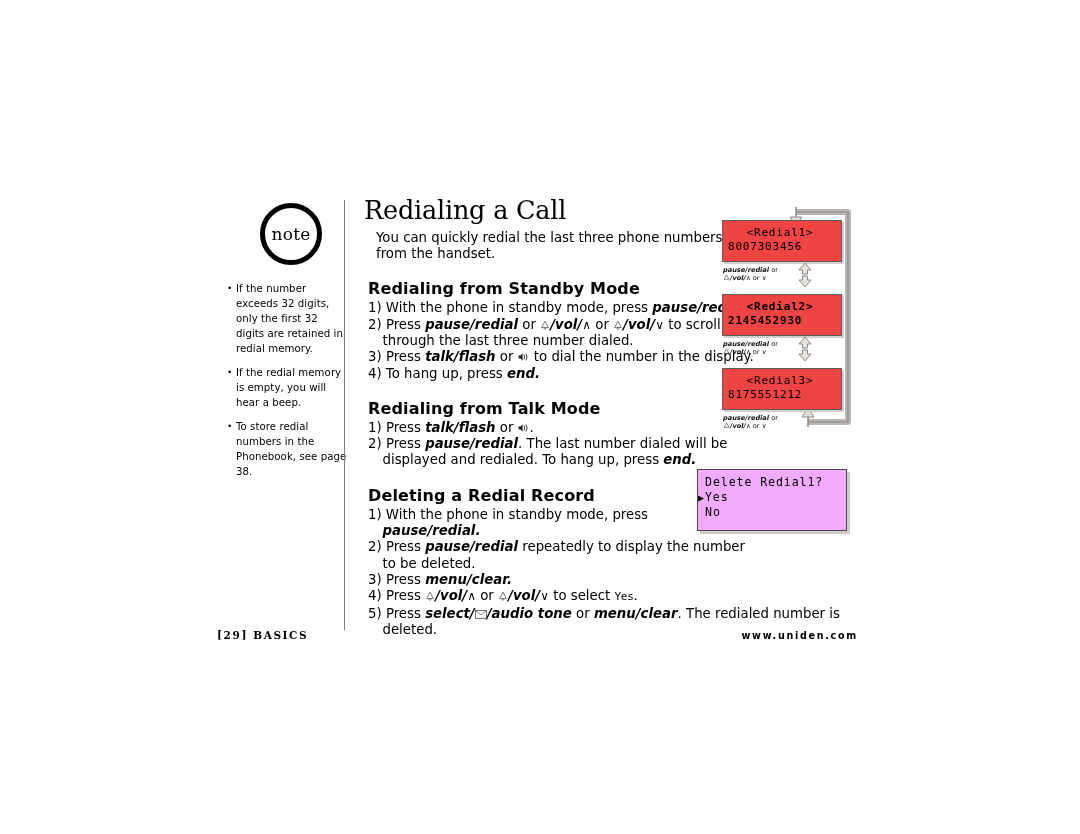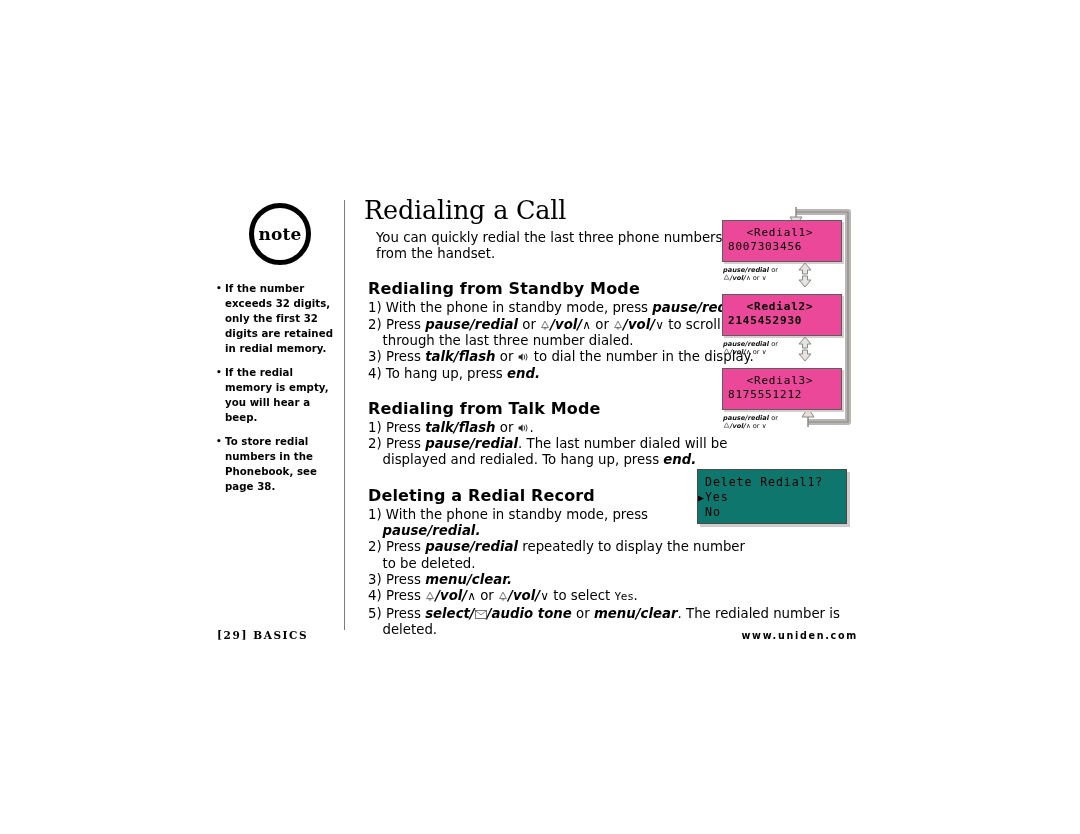"note" #note-sidebar { font-weight: bold -> none; left: 216px -> 227px }
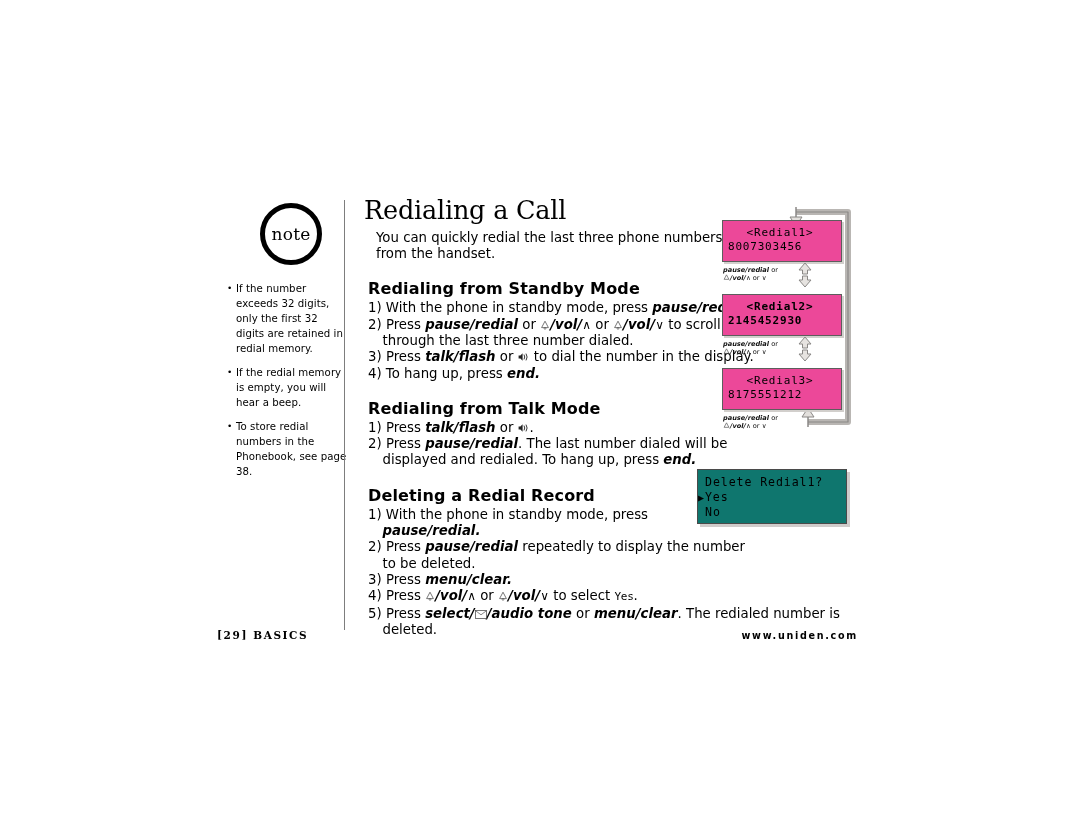"<Redial1>" .lcd-screen { background: #ec4899 -> #ef4444 }
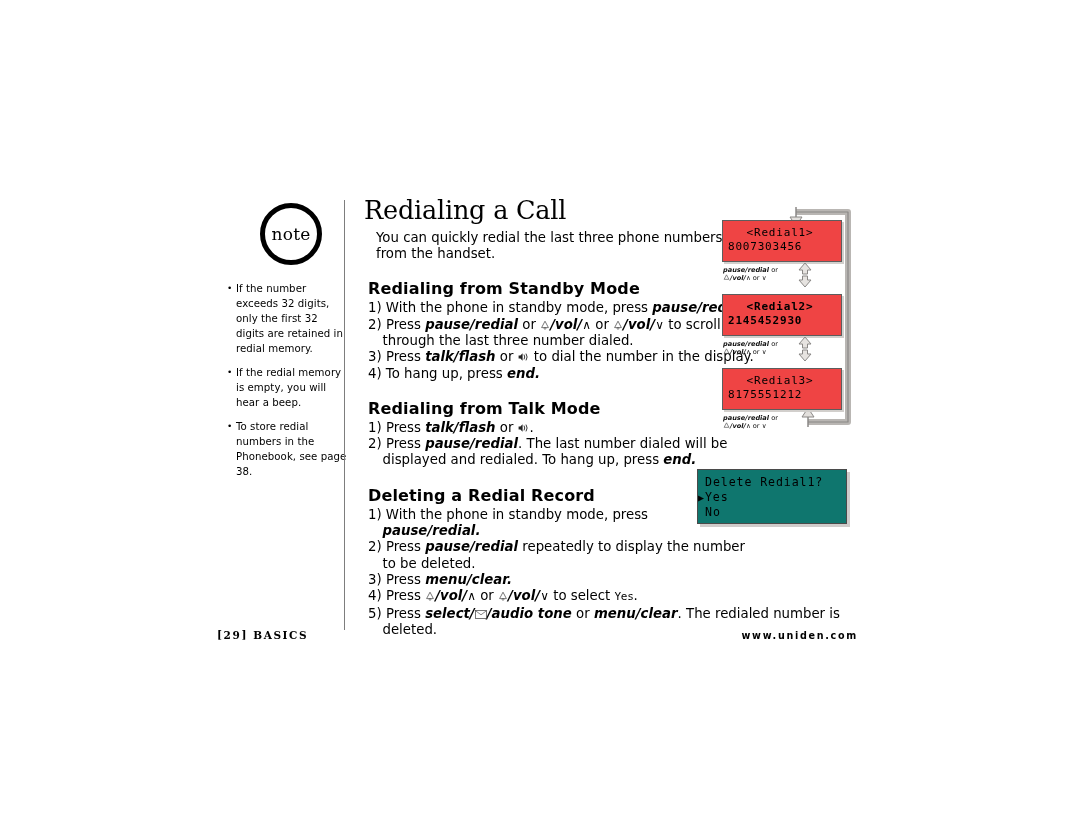"Delete Redial1?" #delete-dialog { background: #0f766e -> #f0abfc; height: 55px -> 62px }
